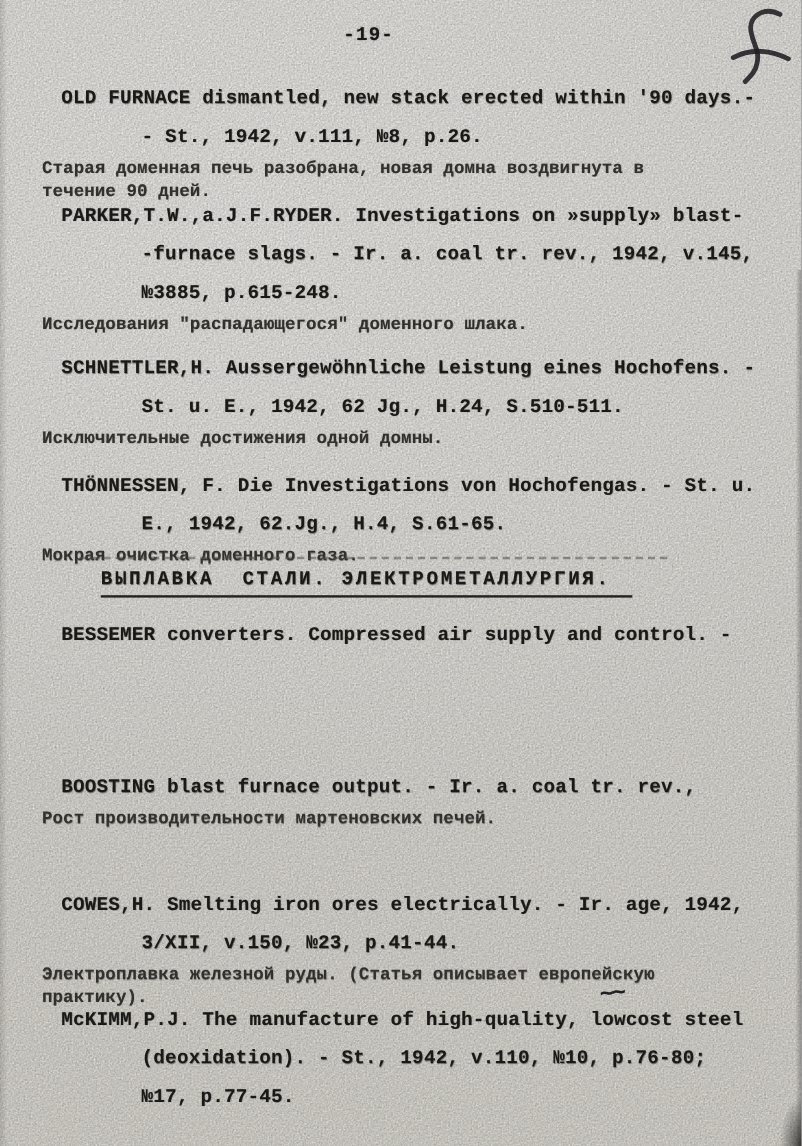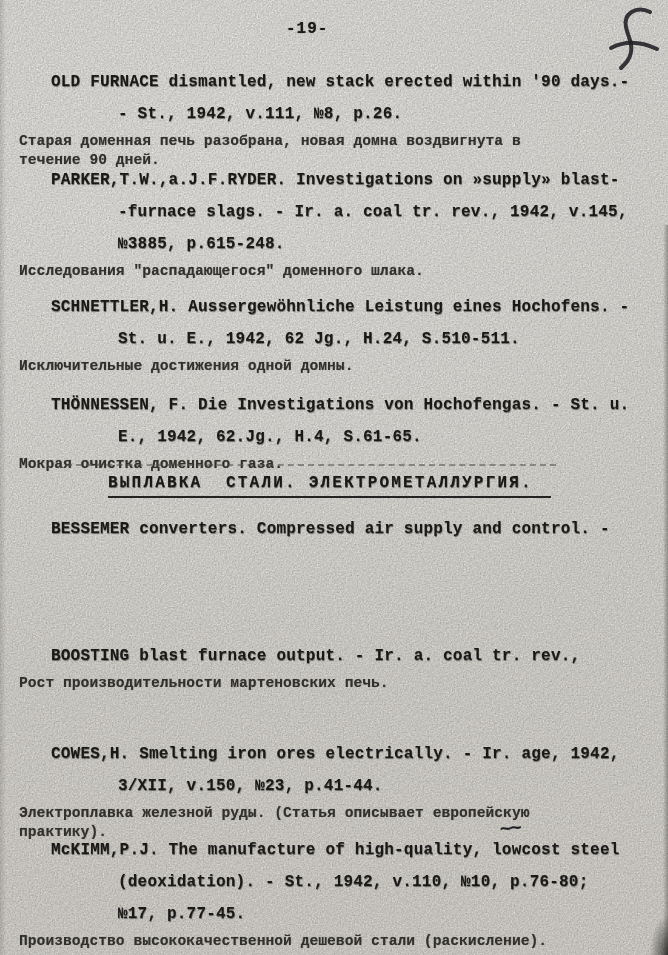"Старая доменная печь разобрана, новая" .trans { margin-left: 3px -> 19px }
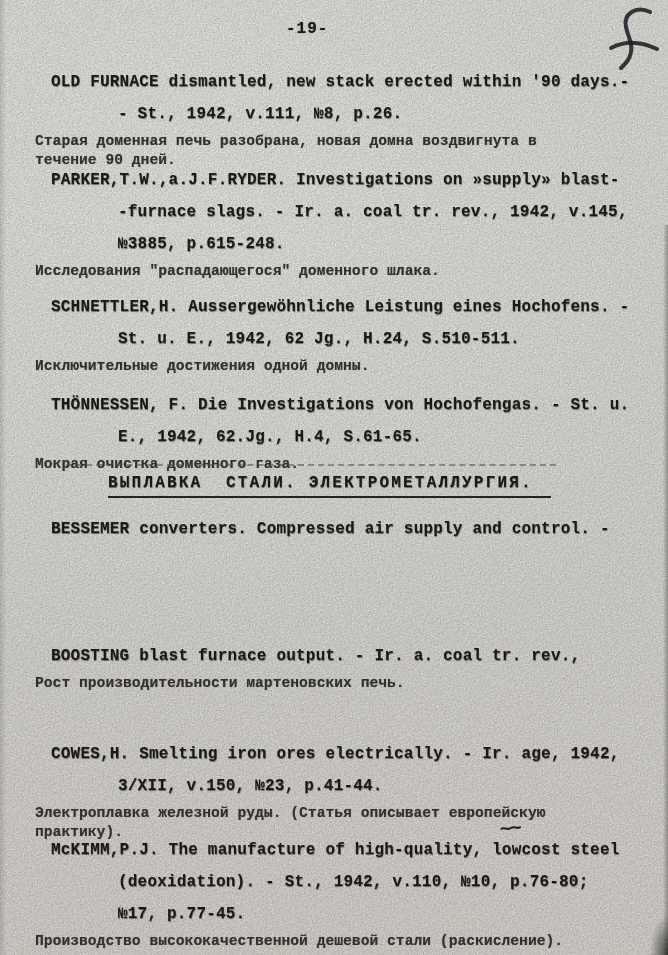"ВЫПЛАВКА СТАЛИ. ЭЛЕКТРОМЕТАЛЛУРГИЯ." .heading { left: 108px -> 84px }
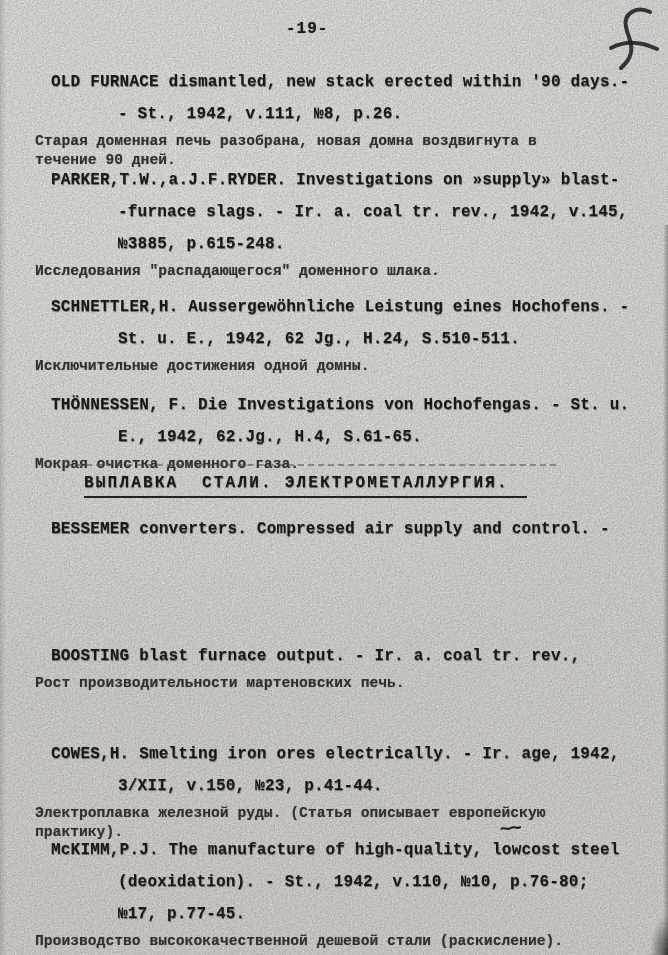"Рост производительности мартеновских" div.trans { text: печь -> печей }
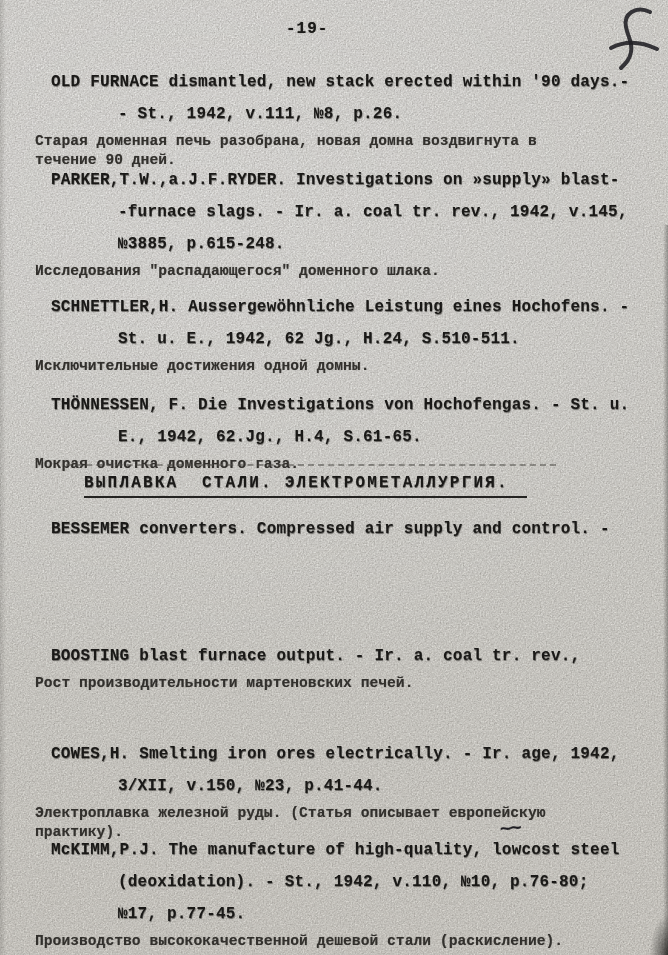"Производство высококачественной дешевой" div.trans { html: <div>Производство высококачественной дешевой стали (раскисление).</div> -> none }
